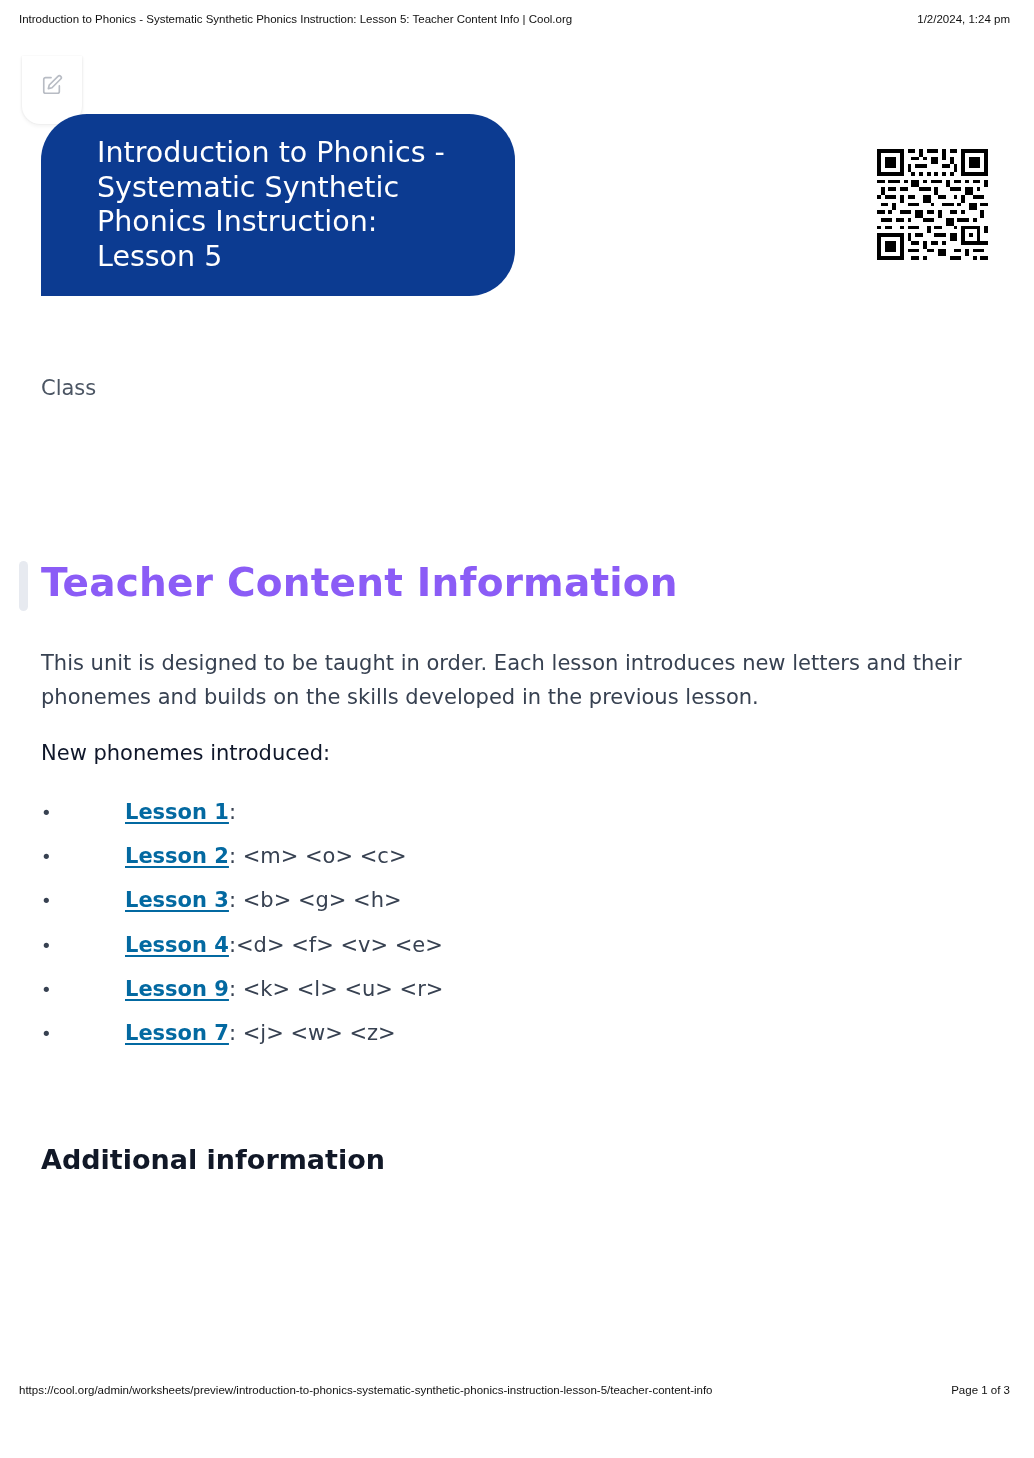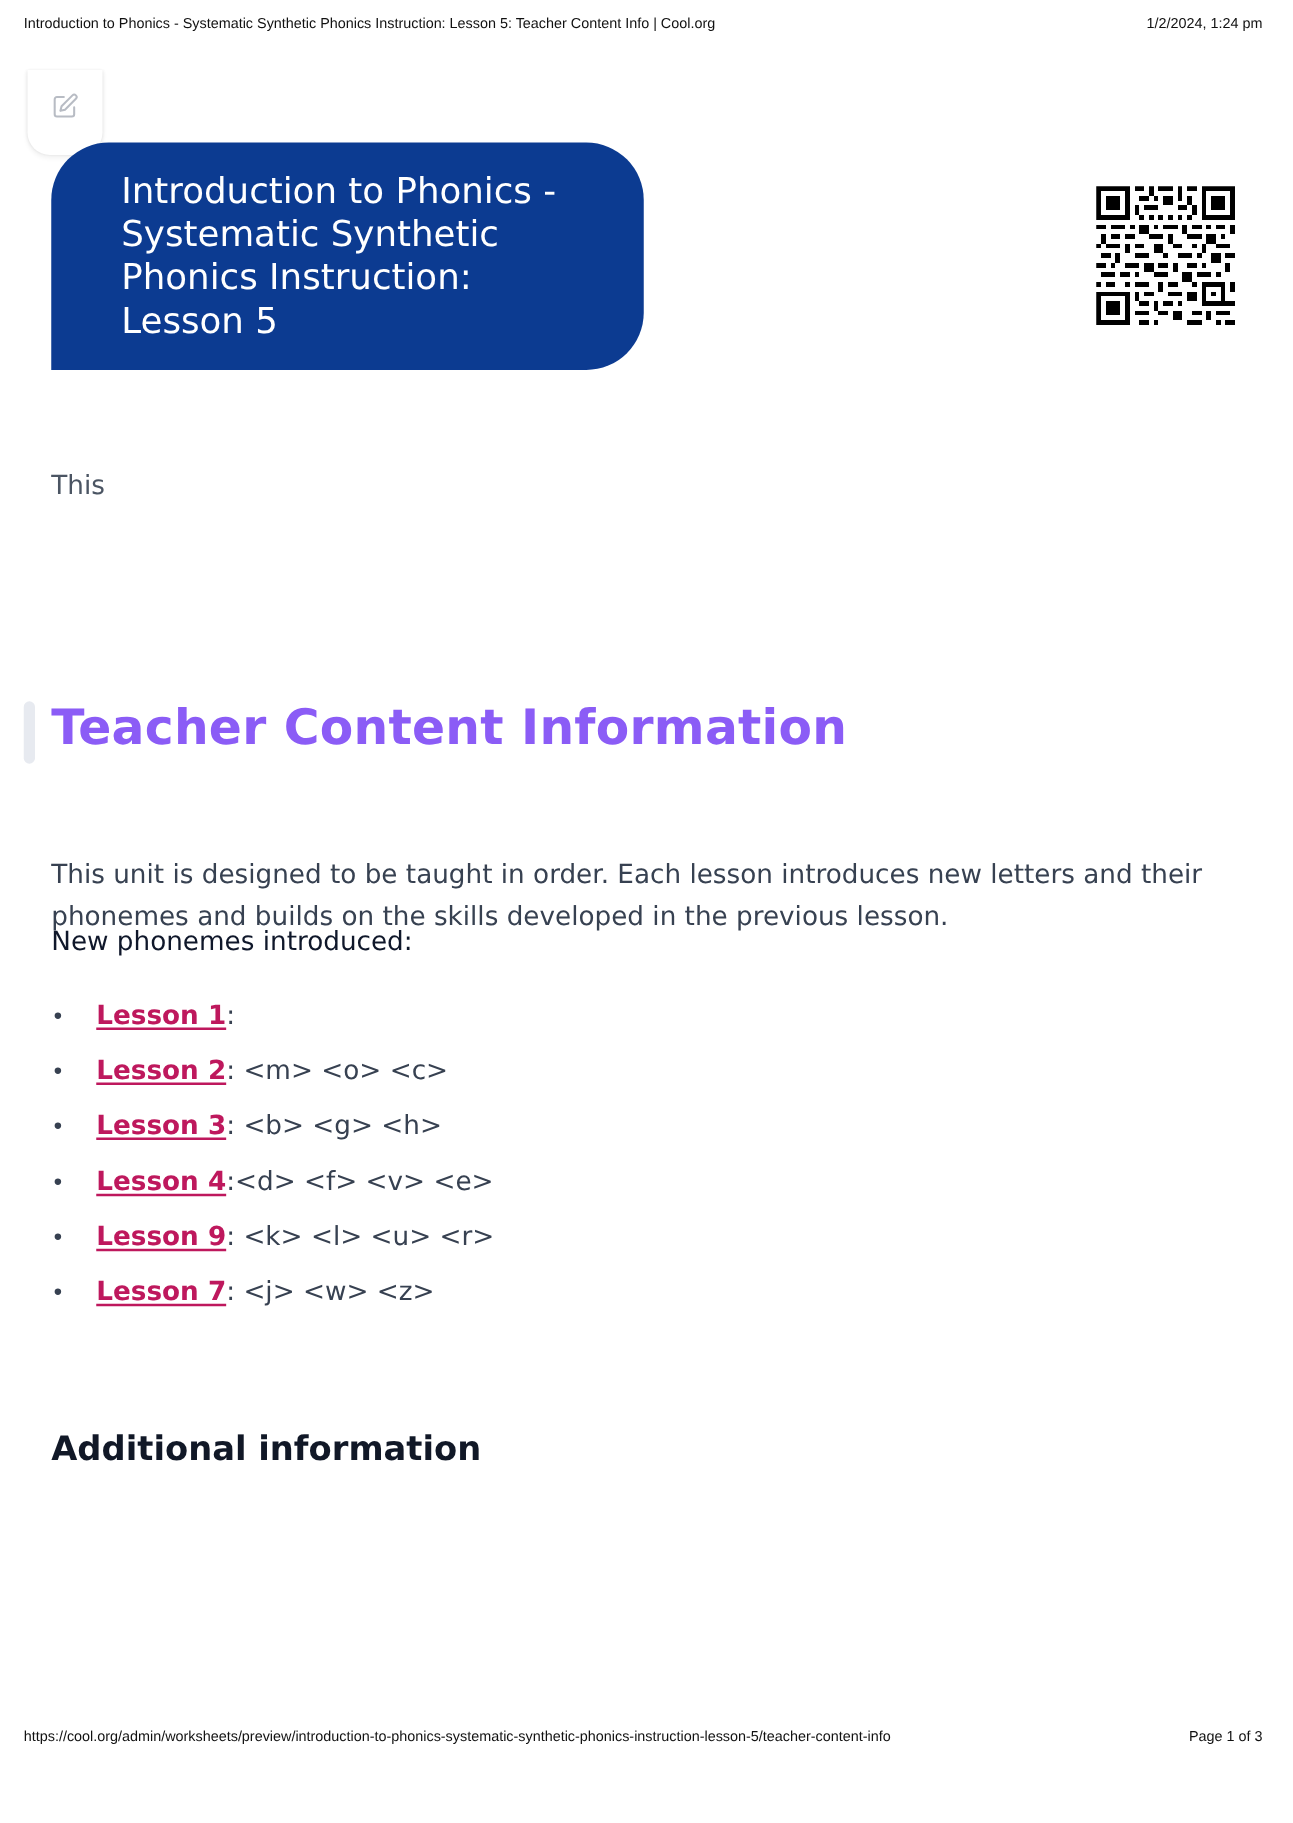"This" span.class-field { text: This -> Class }
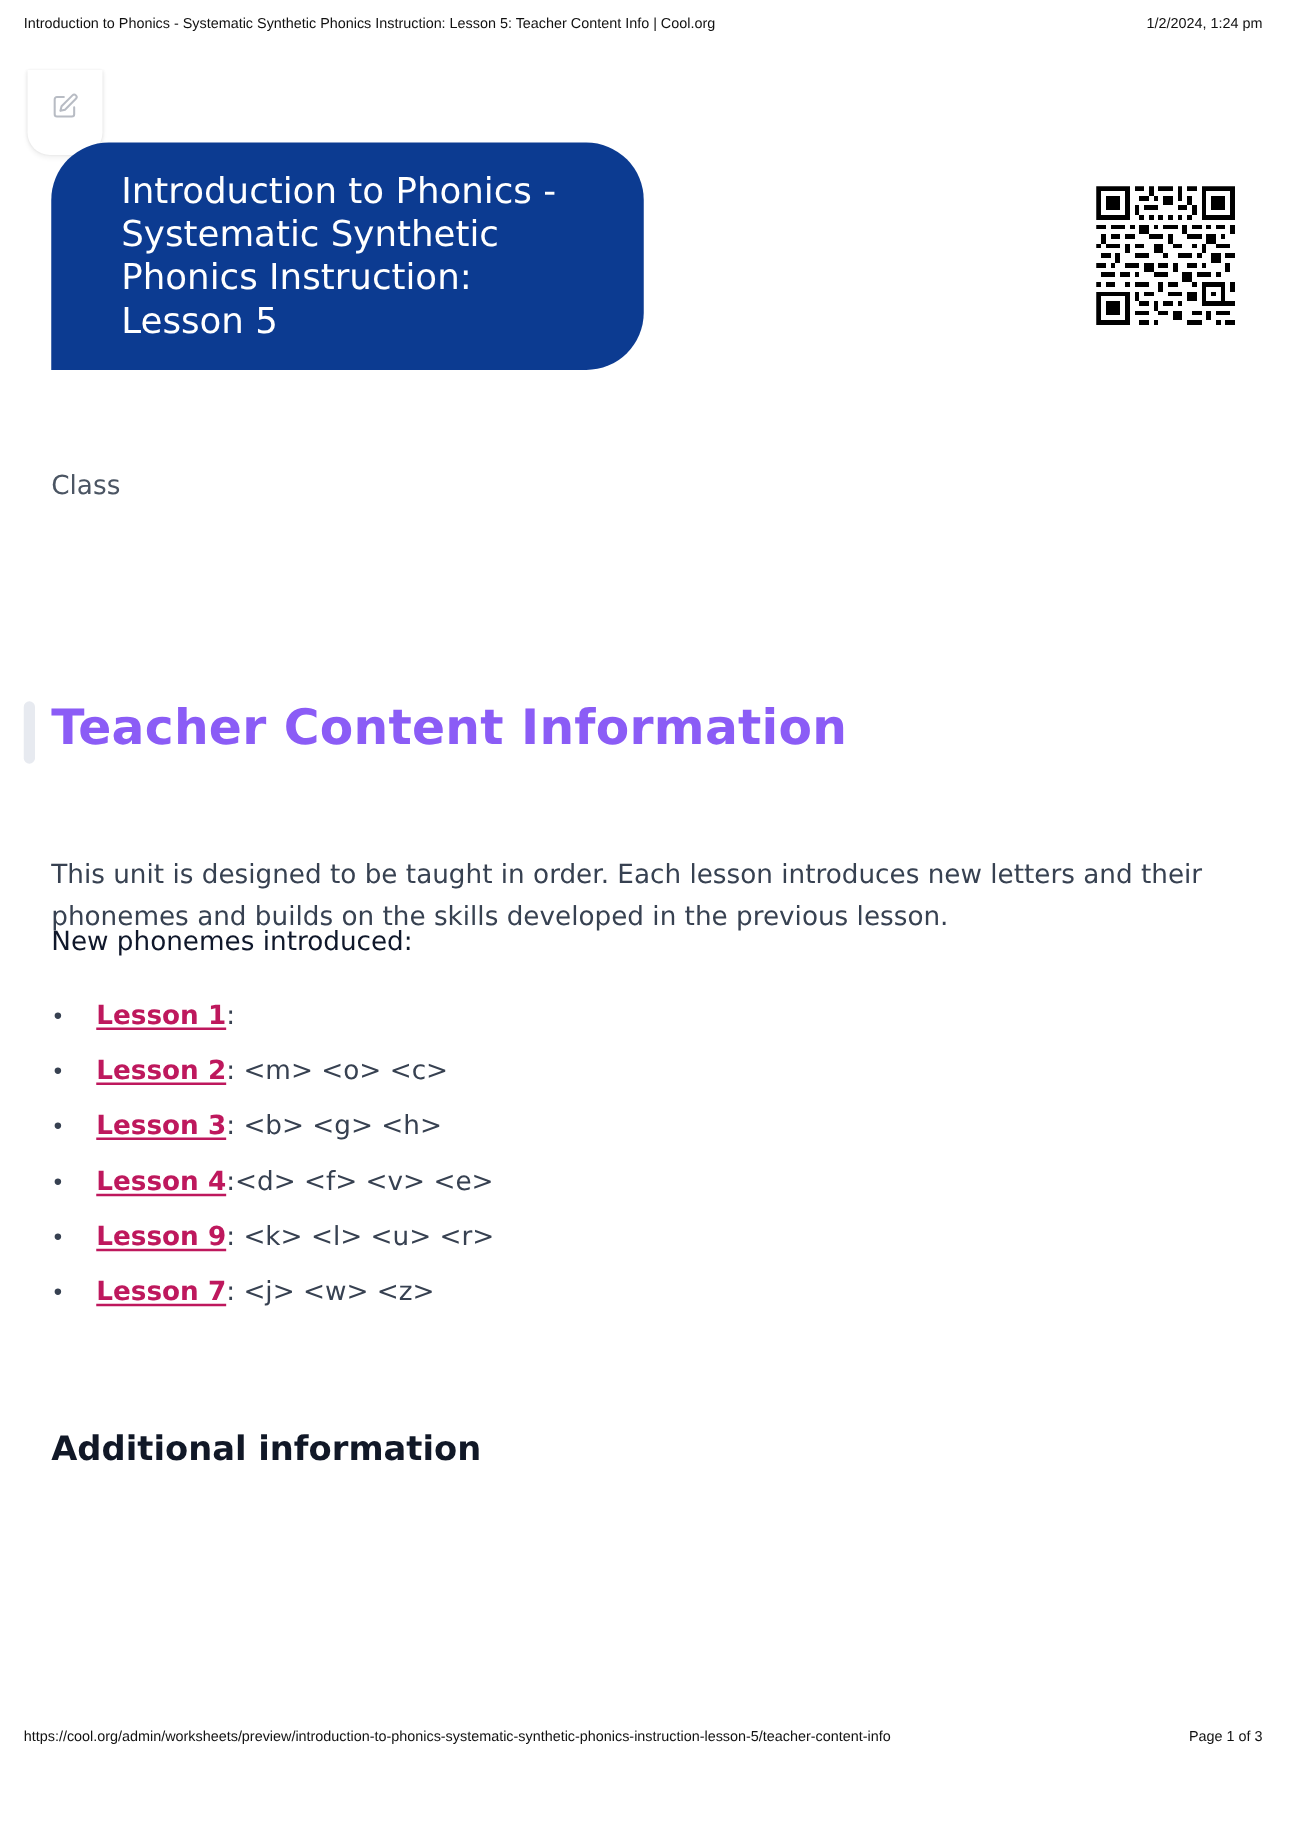"This unit is designed to" .intro-para { margin-top: 36px -> none }
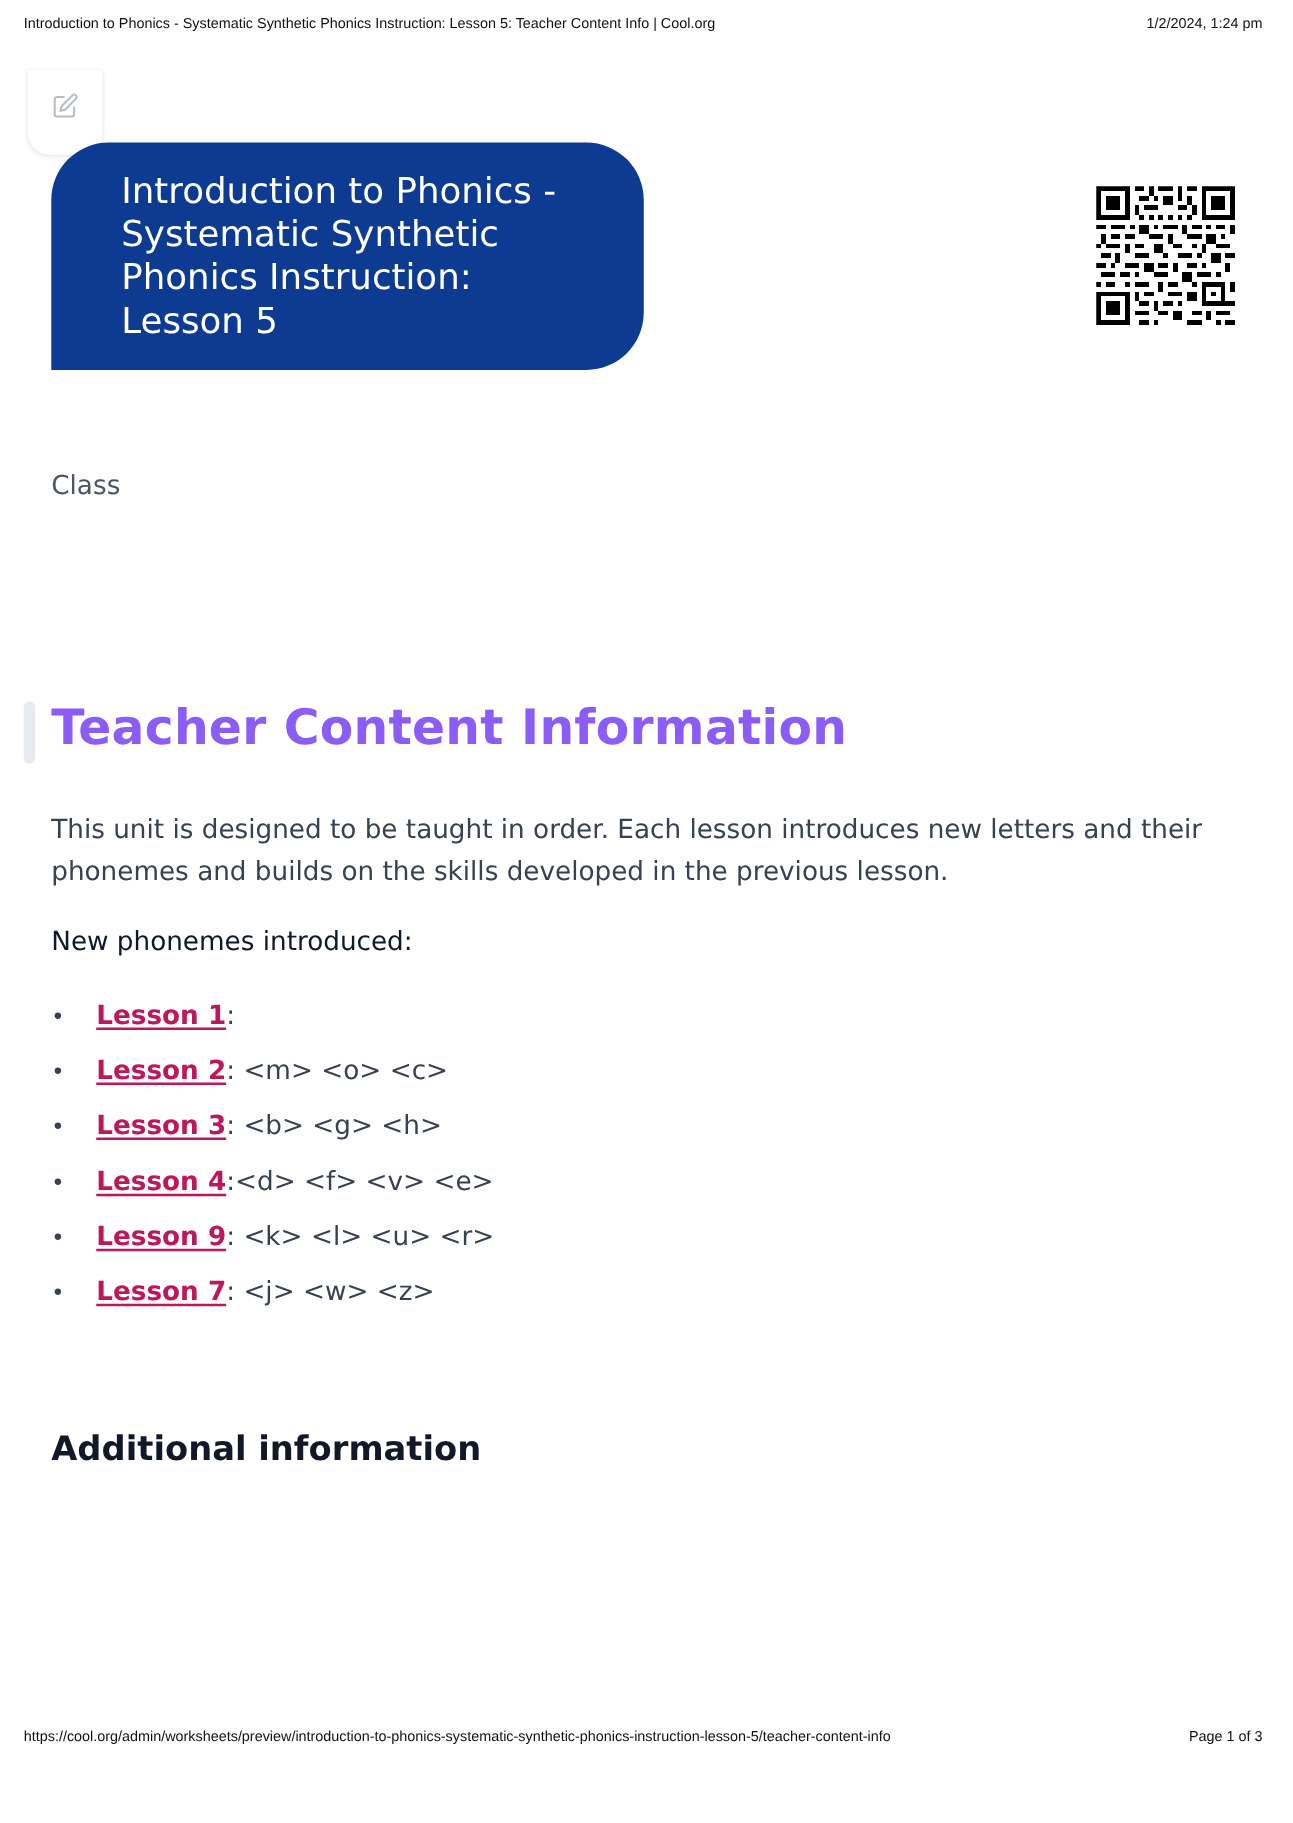"Lesson 1" .lesson-list a { color: #be185d -> #0369a1; margin-left: none -> 48px }
